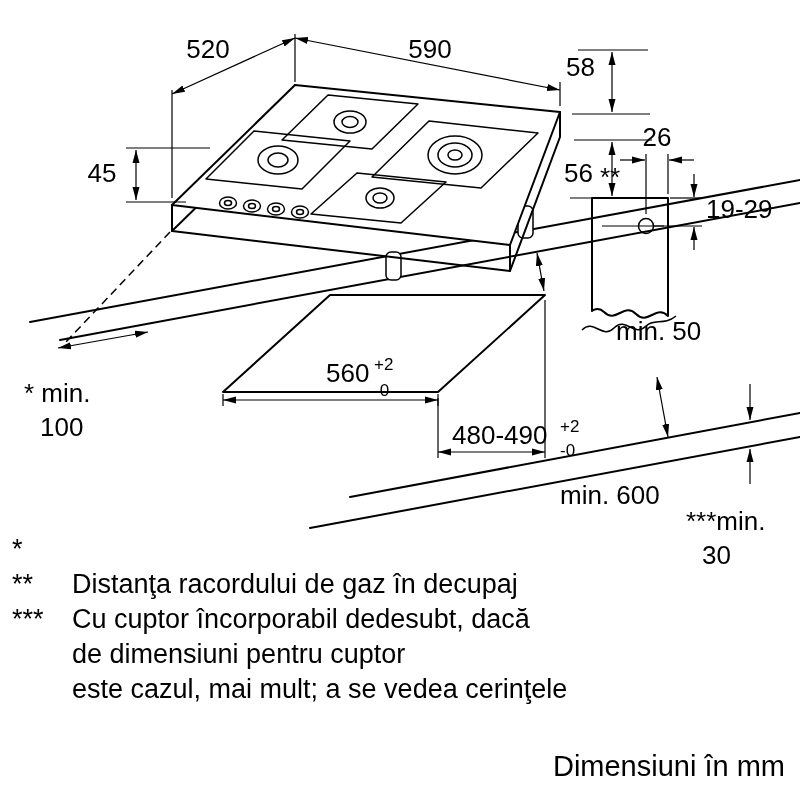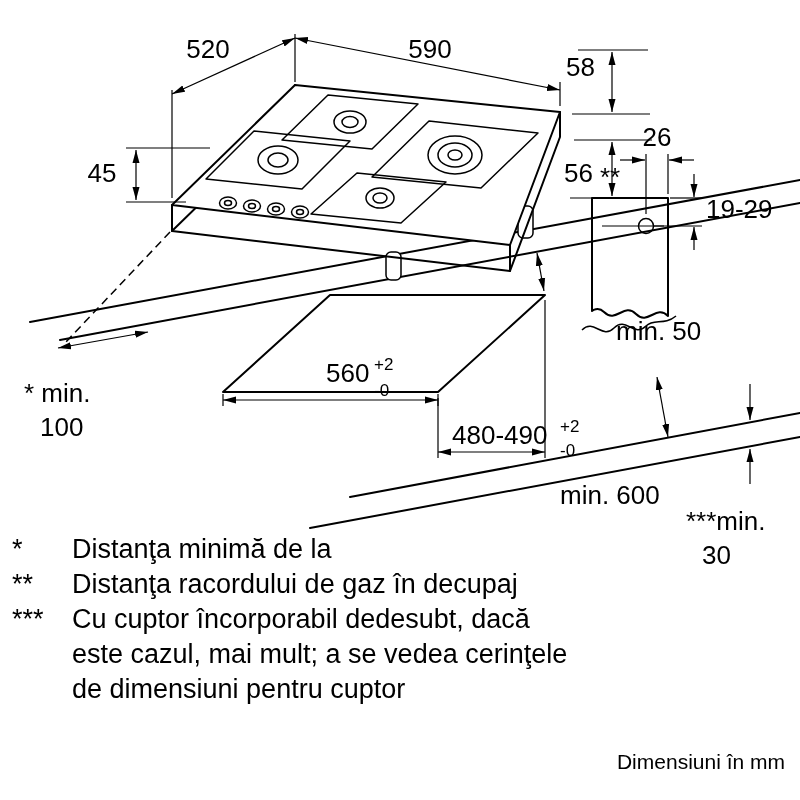"Distanţa minimă de la" div { html: <div>Distanţa minimă de la</div> -> none }
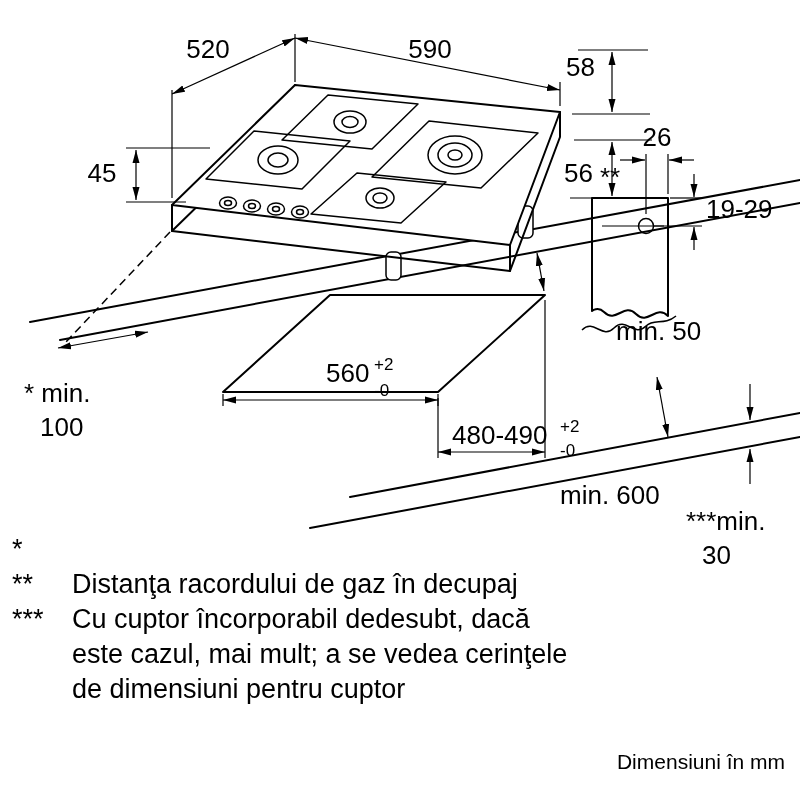"este cazul, mai mult; a" div { order: before "de dimensiuni pentru cuptor" -> after "de dimensiuni pentru cuptor" }
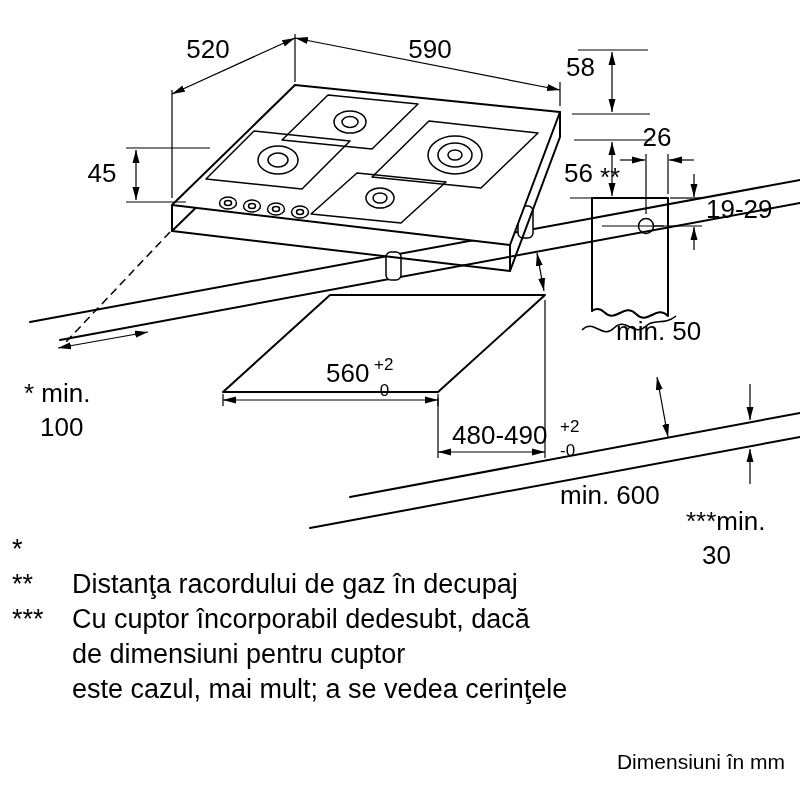"Dimensiuni în mm" .caption { font-size: 21px -> 29px }
